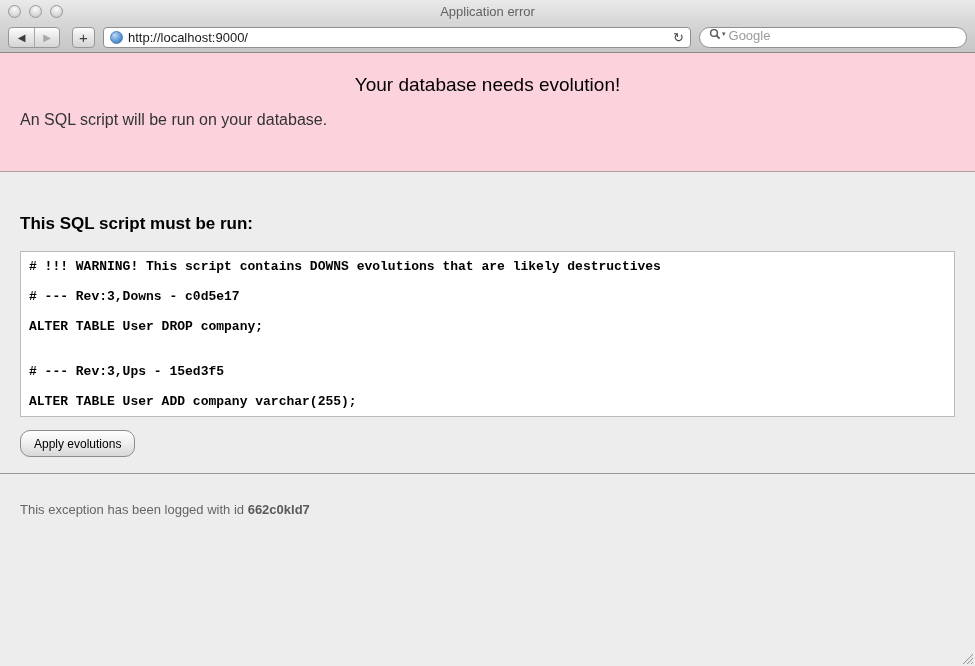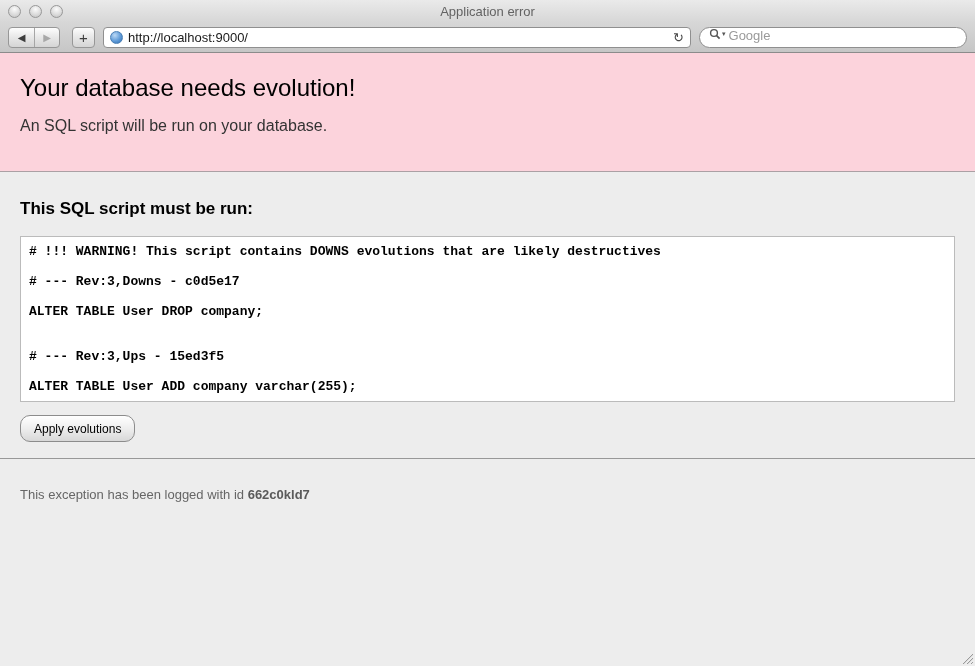"Your database needs evolution!" .banner h1 { font-size: 24px -> 19px; text-align: none -> center }
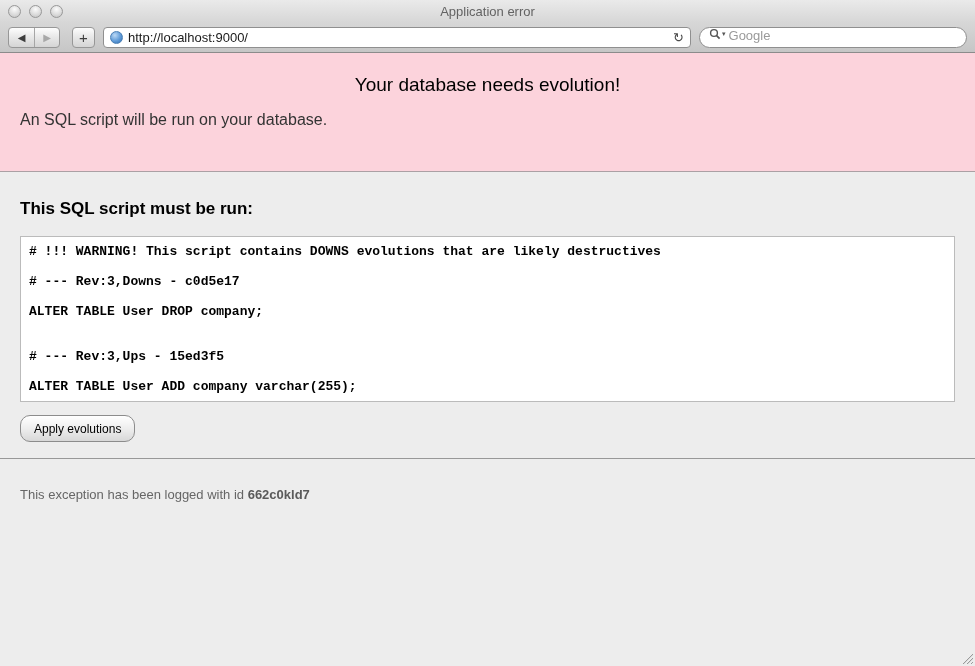"This SQL script must be" .main h2 { margin-top: 27px -> 42px }
